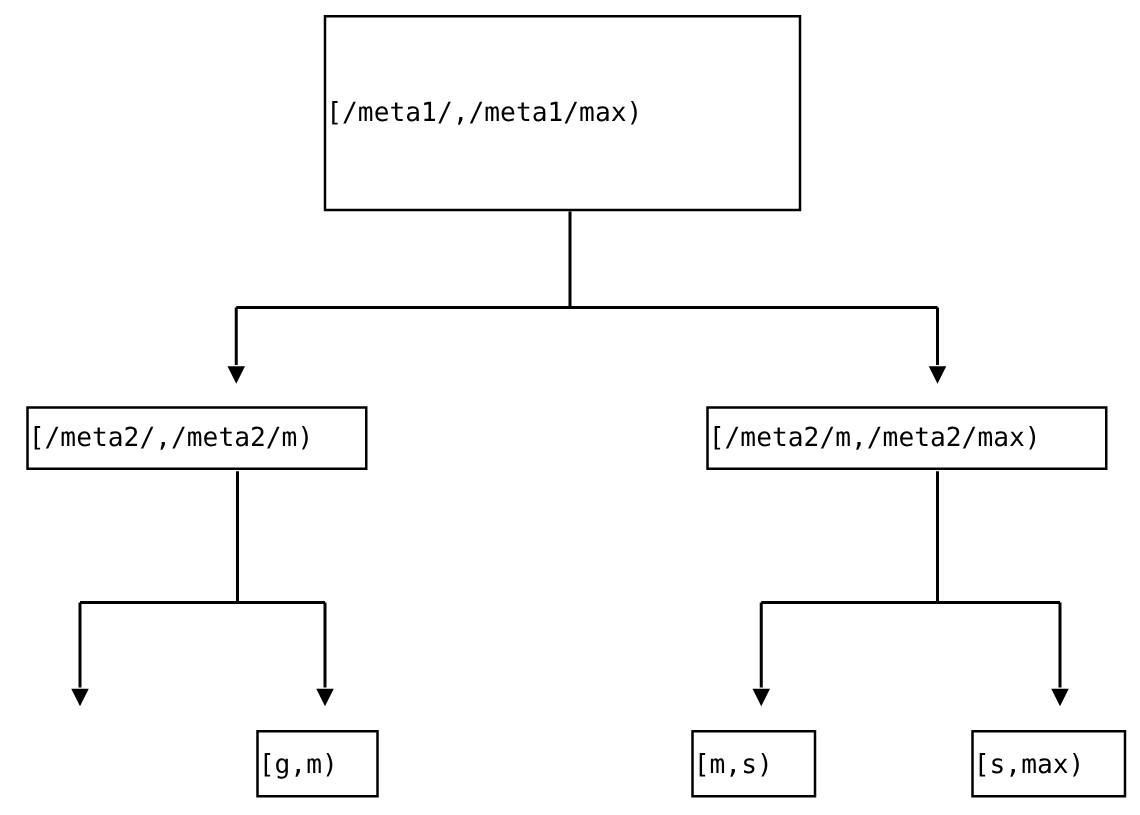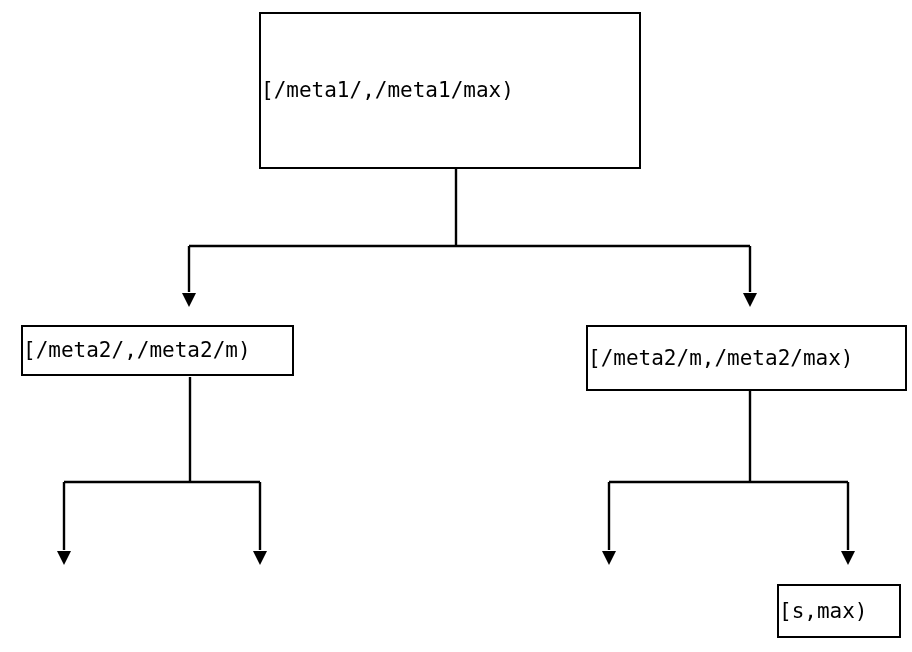"[/meta2/m,/meta2/max)" #node-right-inner { height: 66px -> 51px; left: 586px -> 565px }
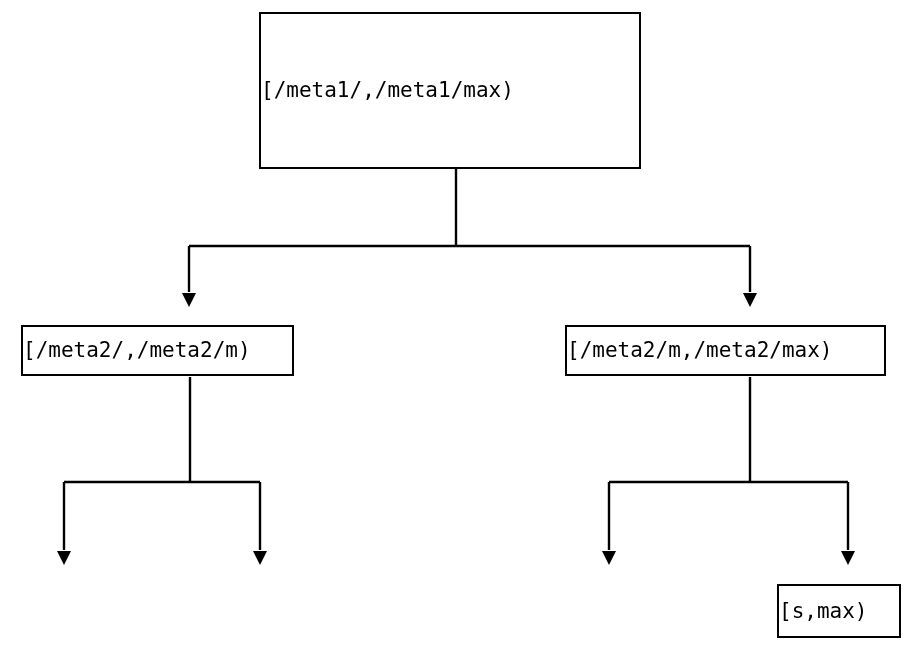"[g,m)" div.node-box { html: none -> <div> <span>[g,m)</span> </div> }
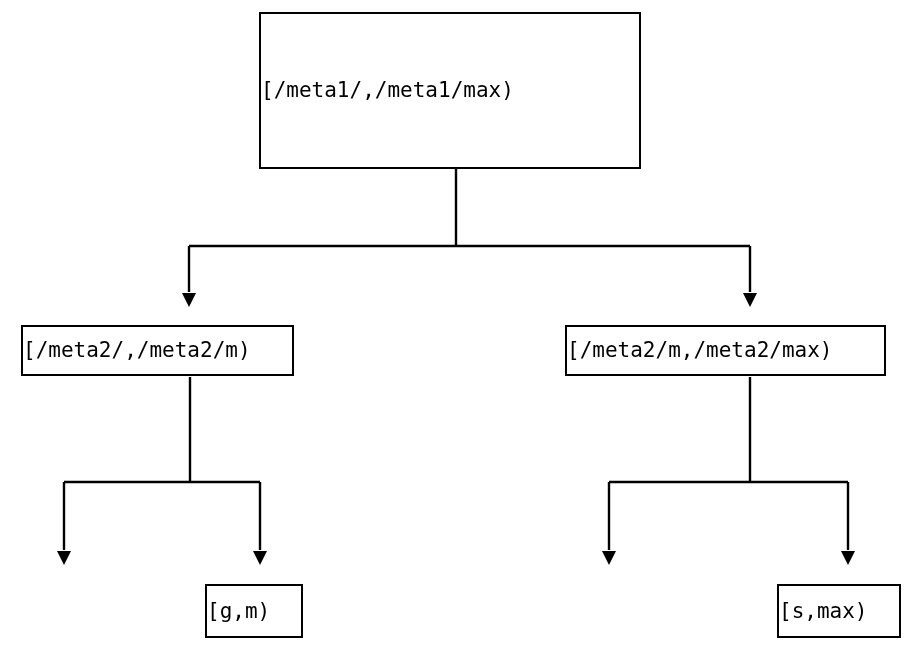"[m,s)" div.node-box { html: none -> <div> <span>[m,s)</span> </div> }
